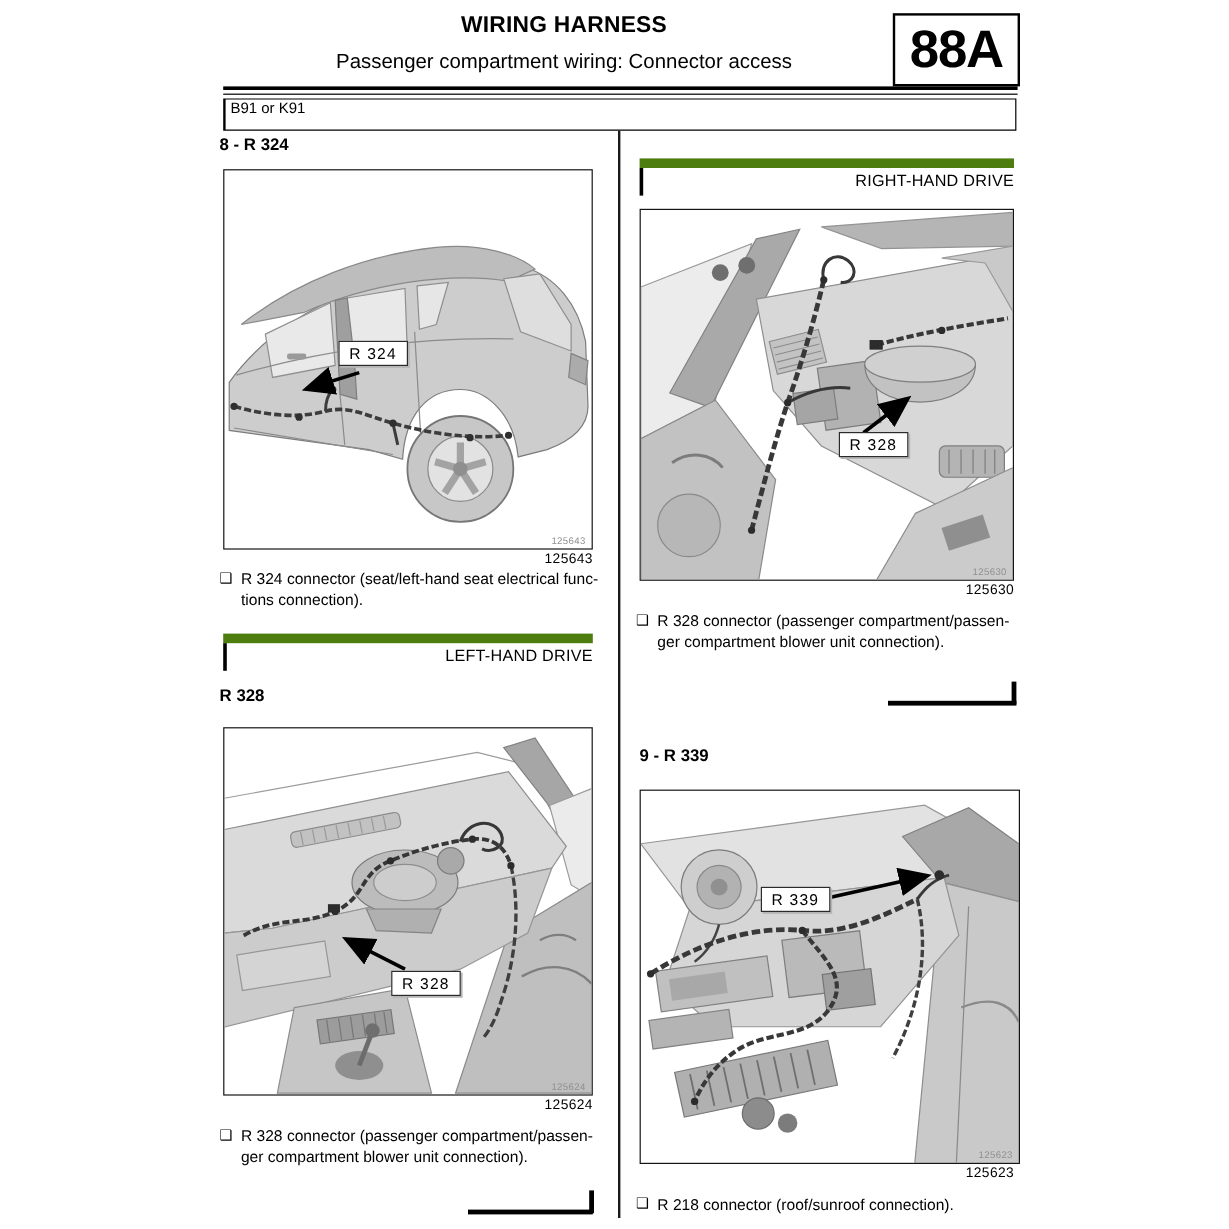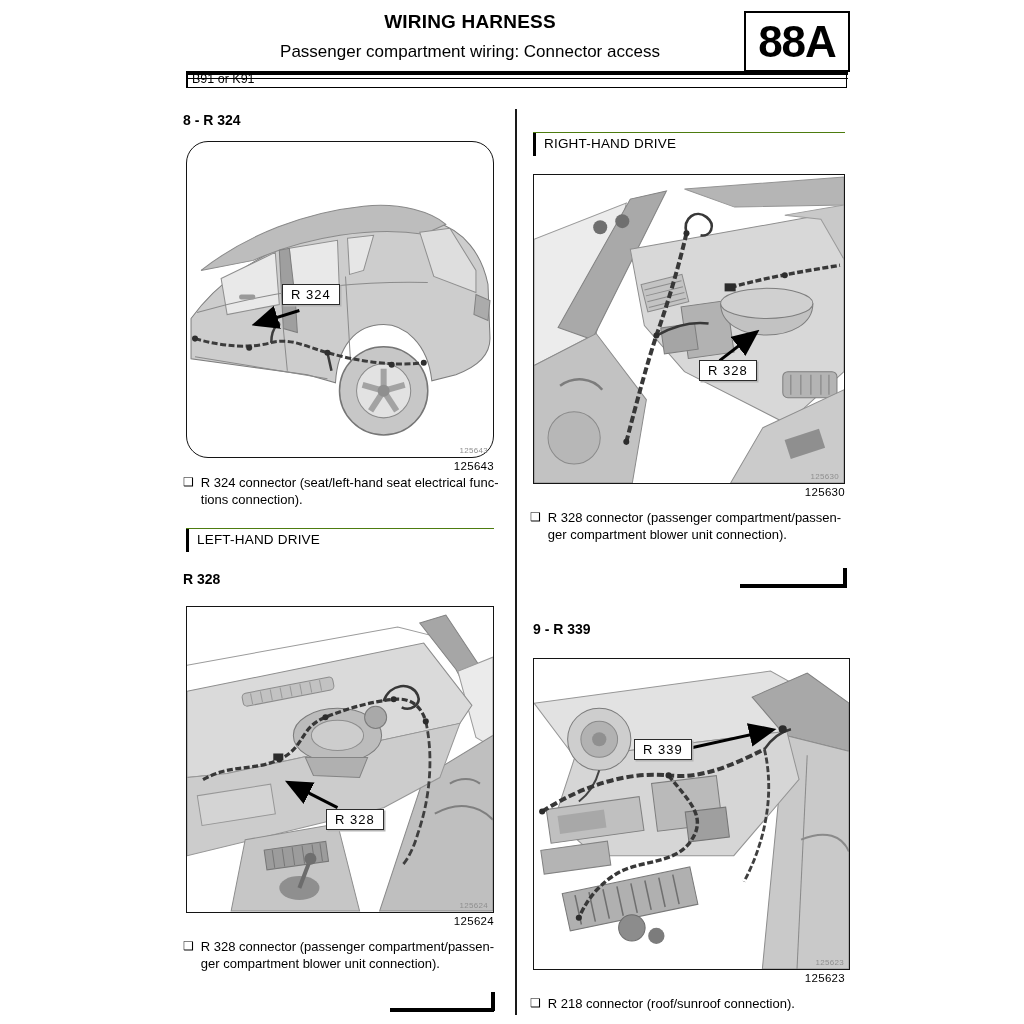"B91 or K91" .model-box { height: 17px -> 27px; top: 71px -> 82px }
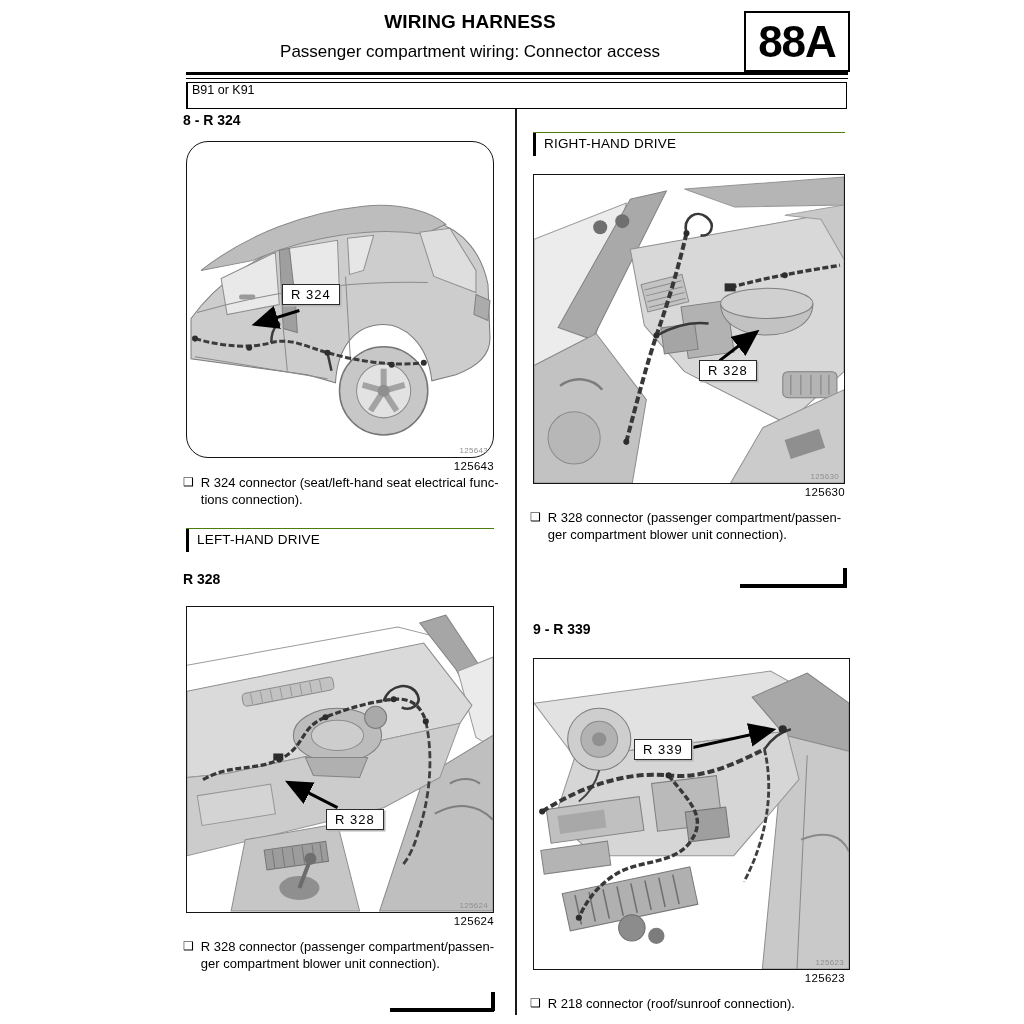"RIGHT-HAND DRIVE" .banner { border-top: 1px solid #4d7c0f -> 8px solid #4d7c0f; text-align: none -> right }
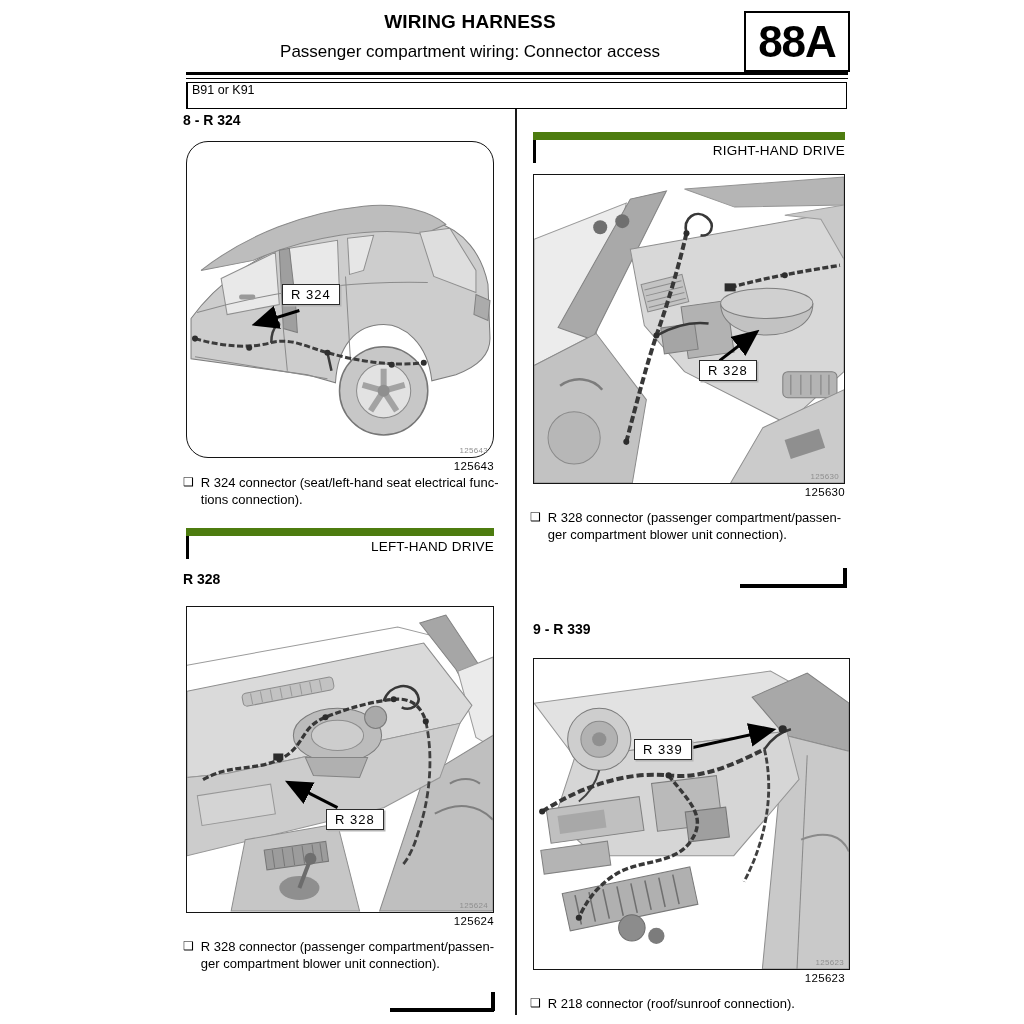"R 324" div.abs { border-radius: 22px -> none }
